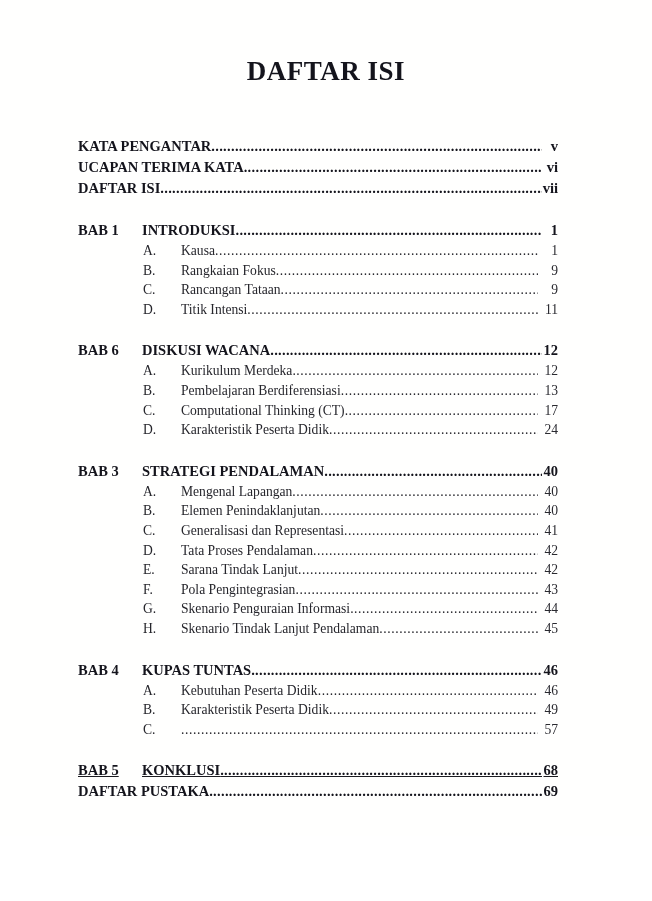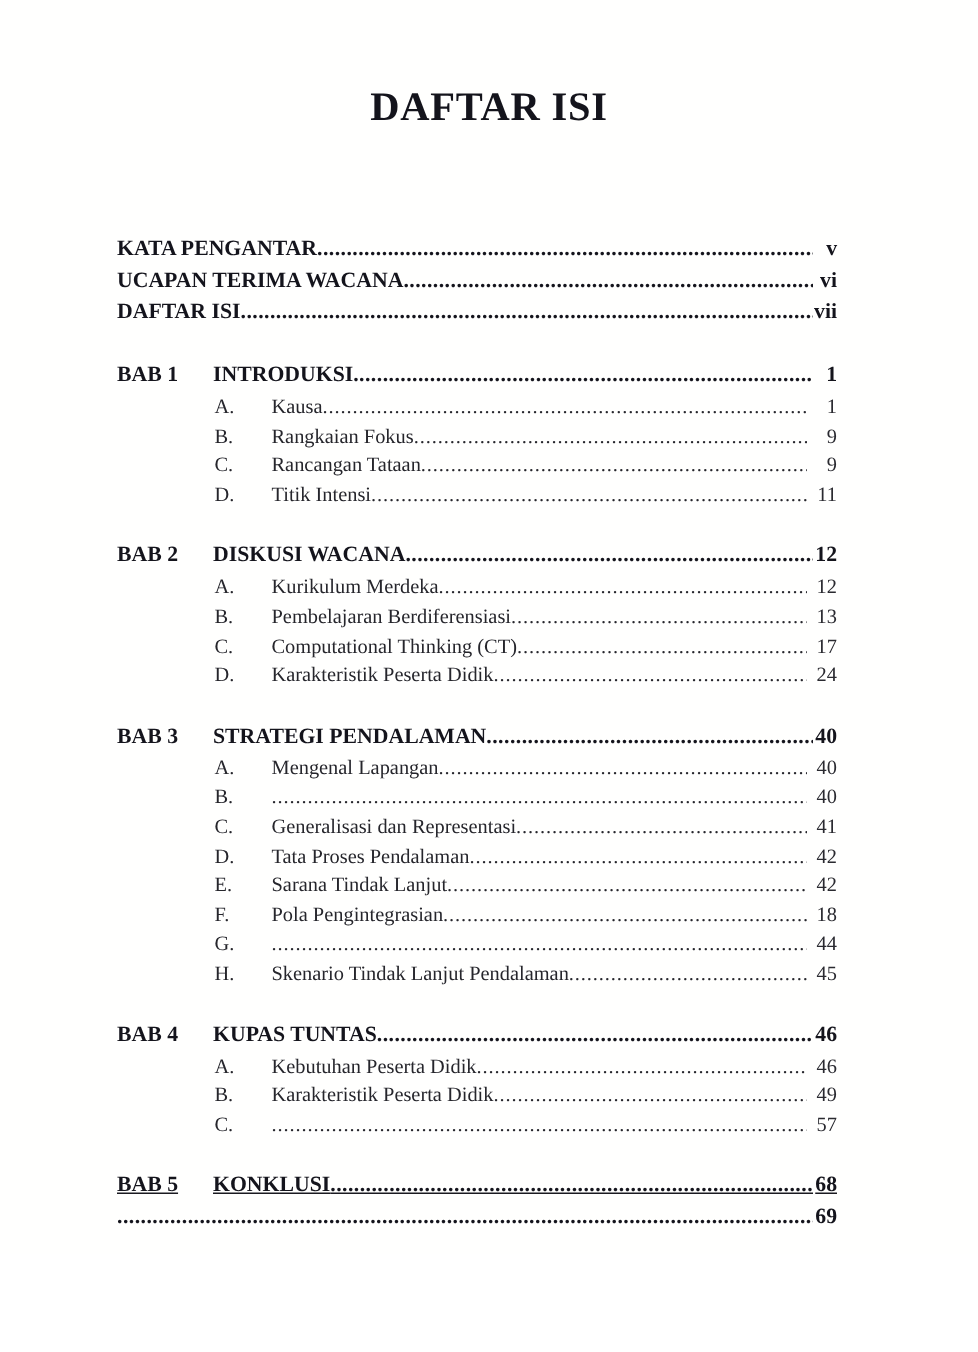"KATA PENGANTAR" .toc { top: 156px -> 136px }
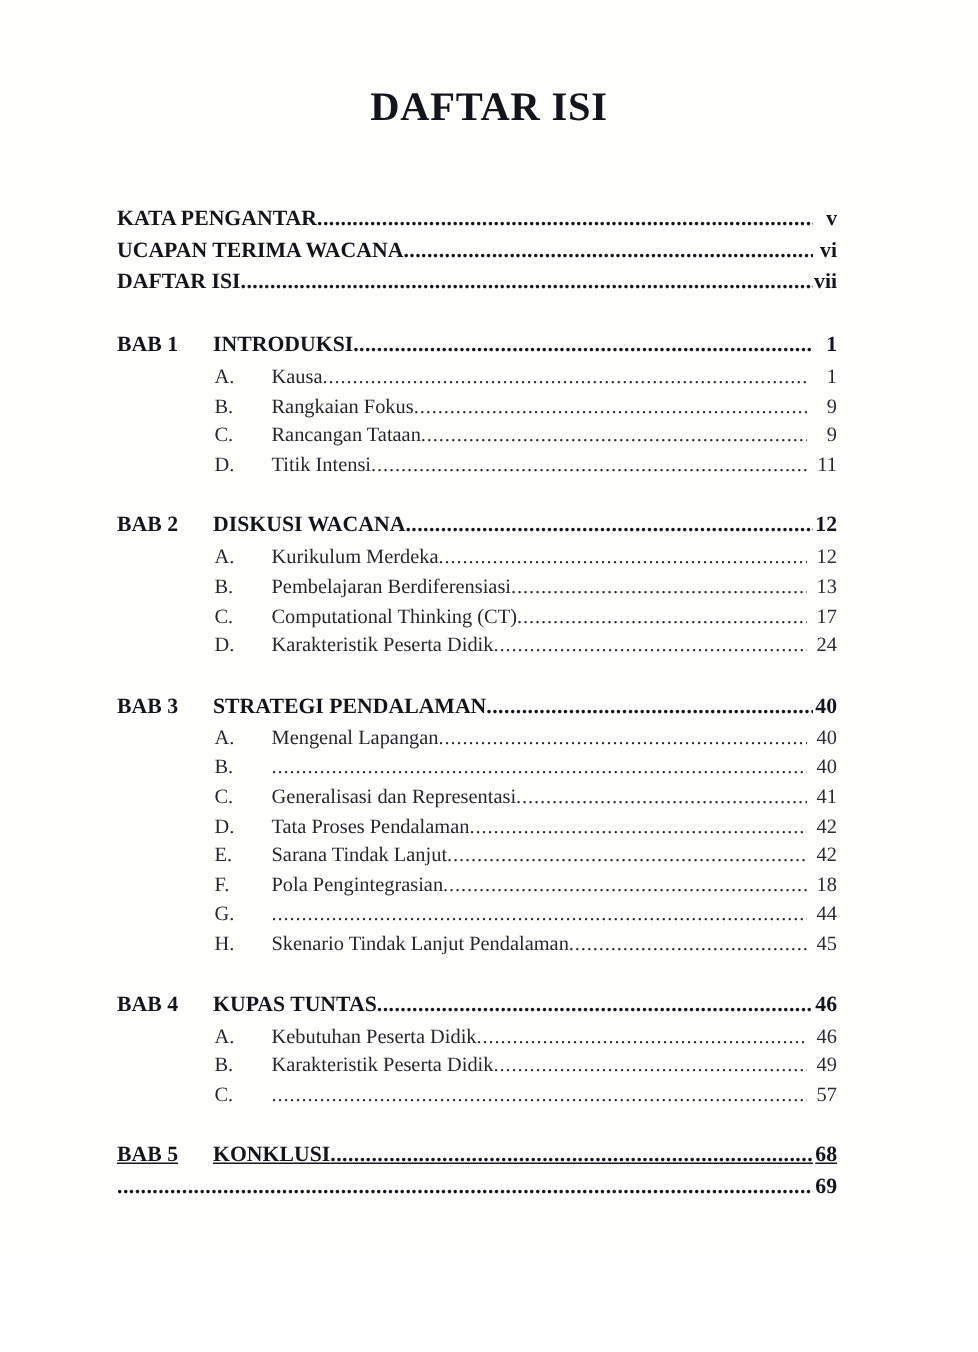"UCAPAN TERIMA WACANA" span.entry-text { text: WACANA -> KATA }
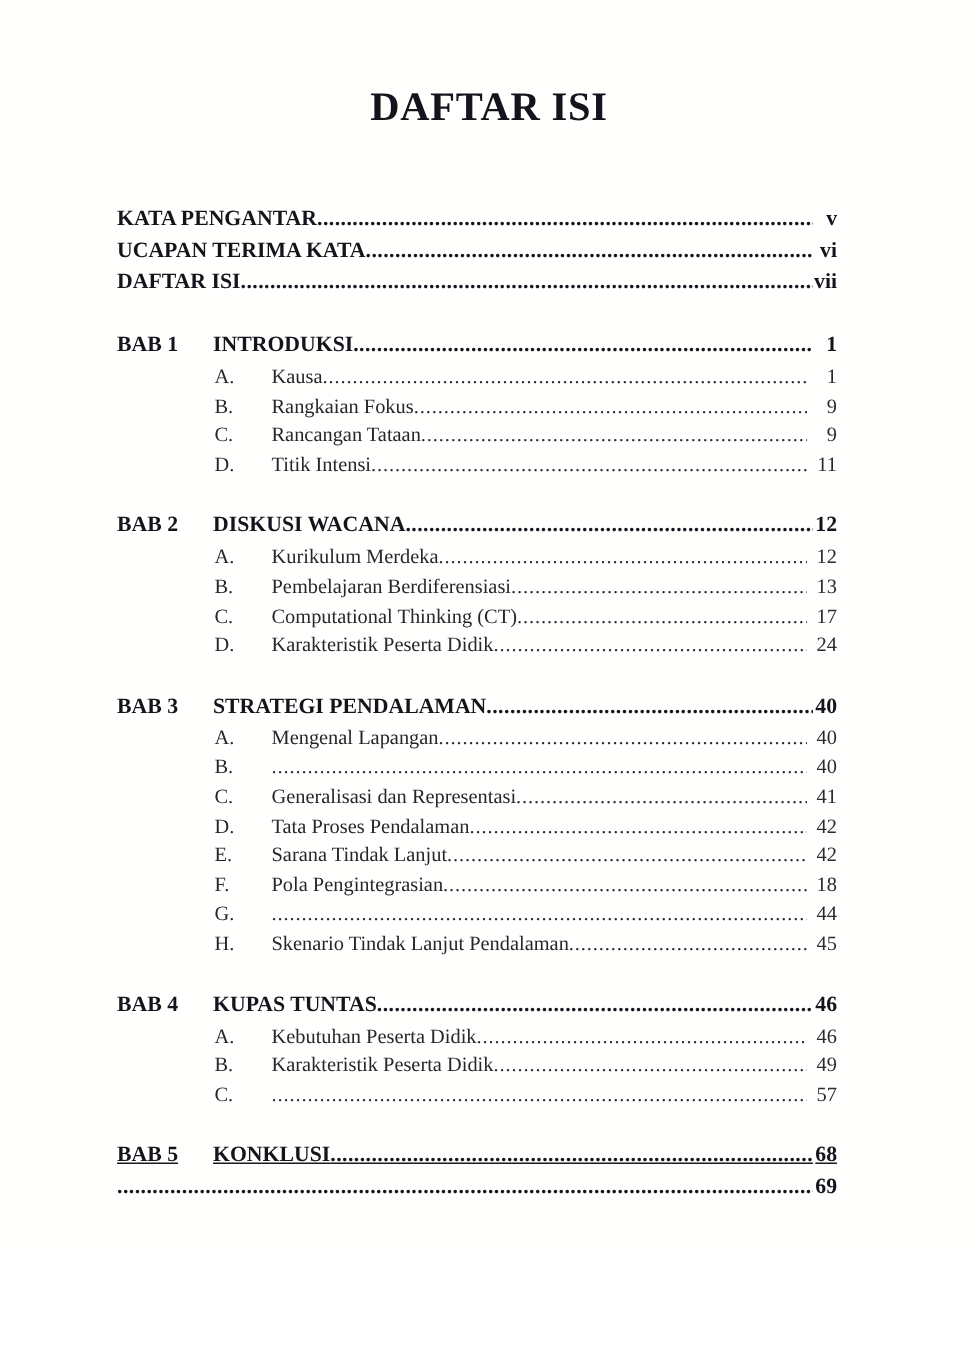"BAB 2" span.bab-label { text: 2 -> 6 }
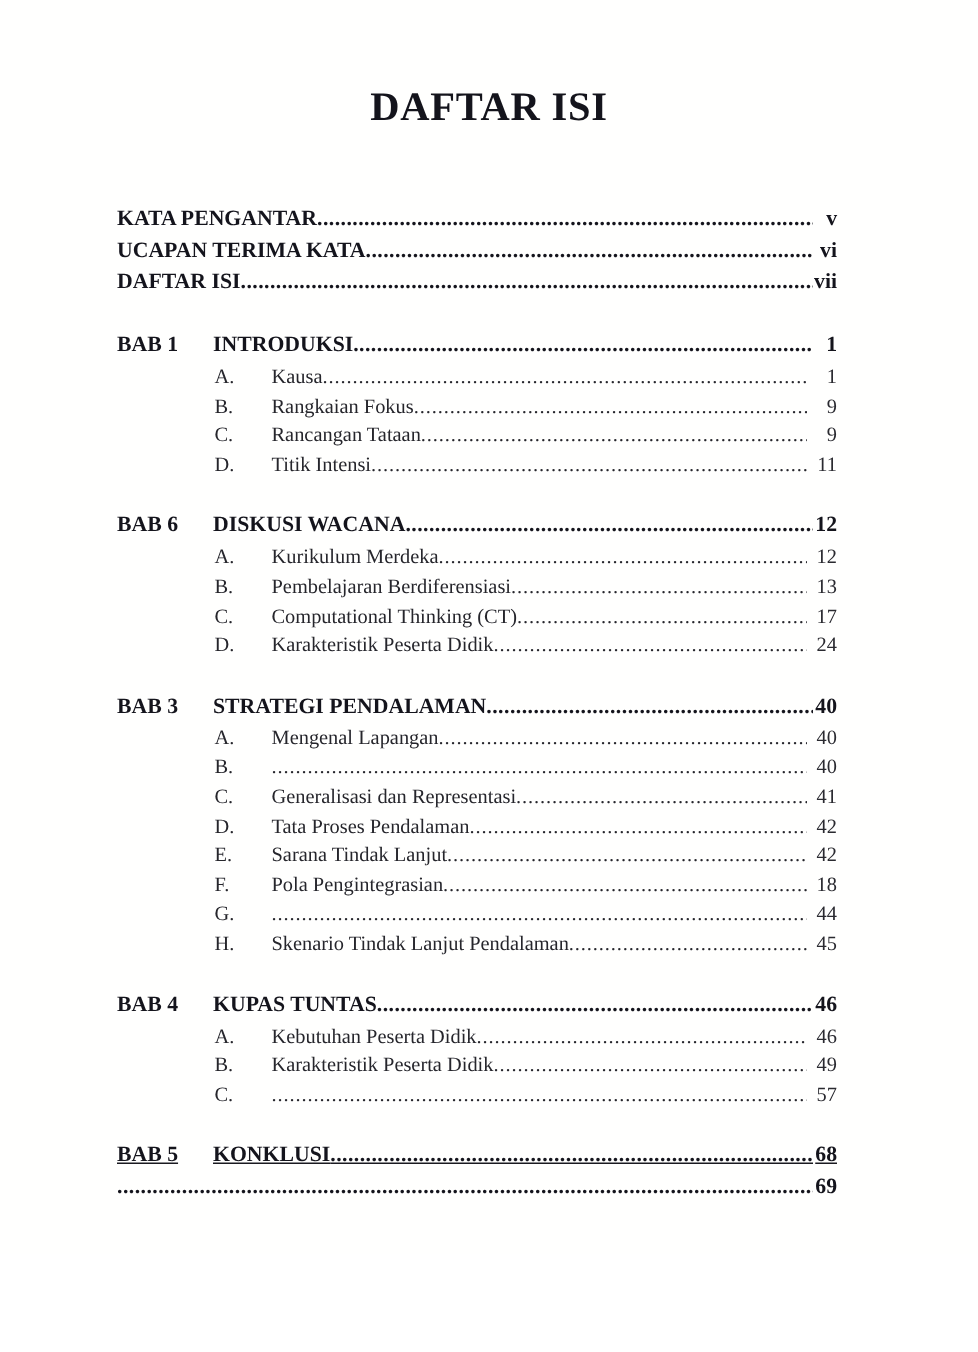"Elemen Penindaklanjutan" span.entry-text { html: none -> <span>Elemen Penindaklanjutan</span> }
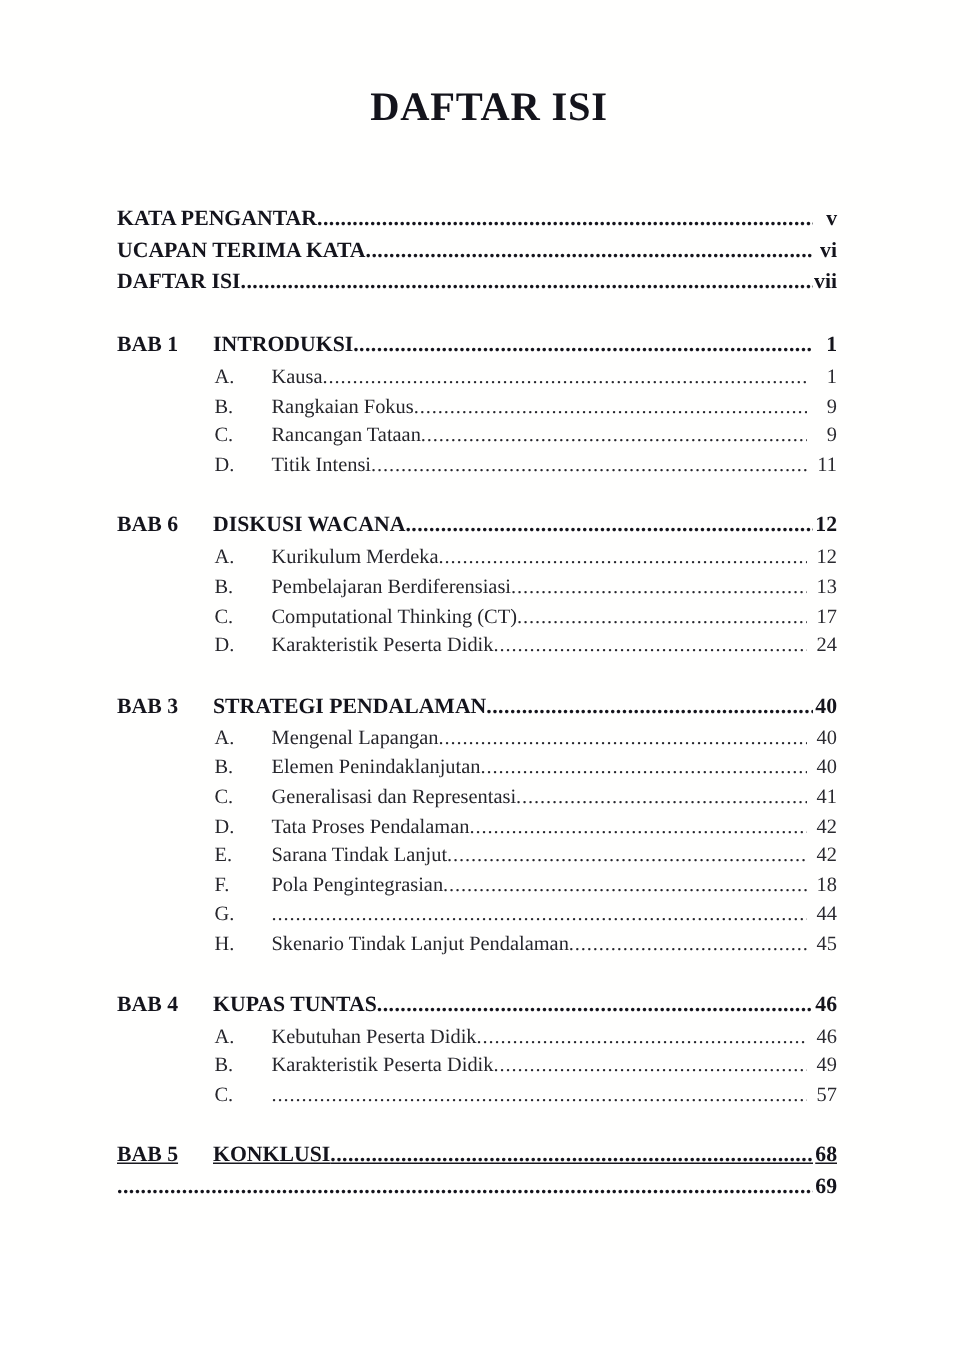"18" span.pageno { text: 18 -> 43 }
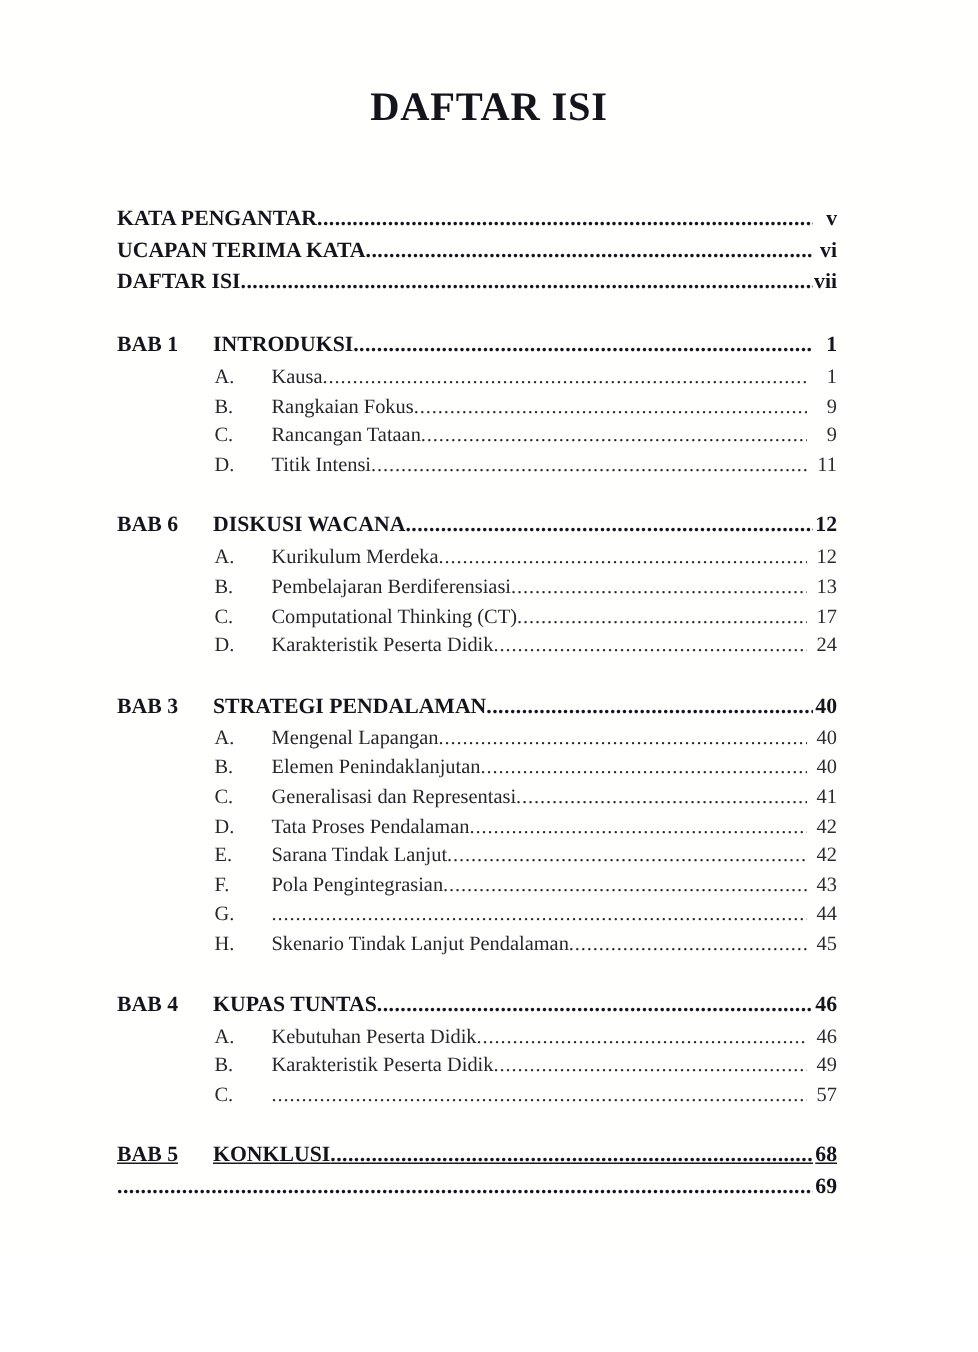"Skenario Penguraian Informasi" span.entry-text { html: none -> <span>Skenario Penguraian Informasi </span> }
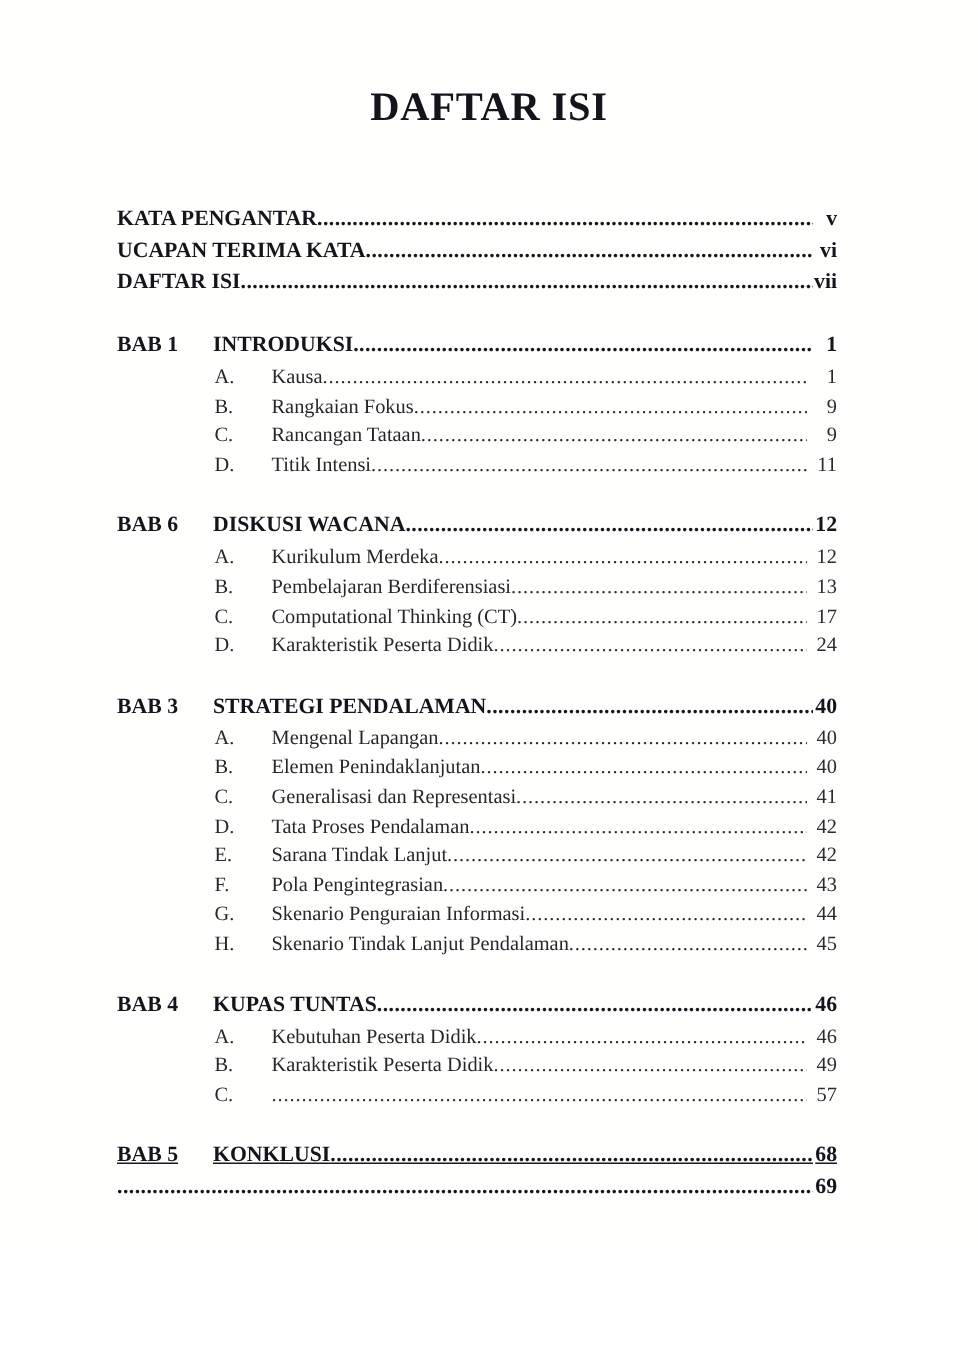"DAFTAR PUSTAKA" span.entry-text { html: none -> <span>DAFTAR PUSTAKA</span> }
